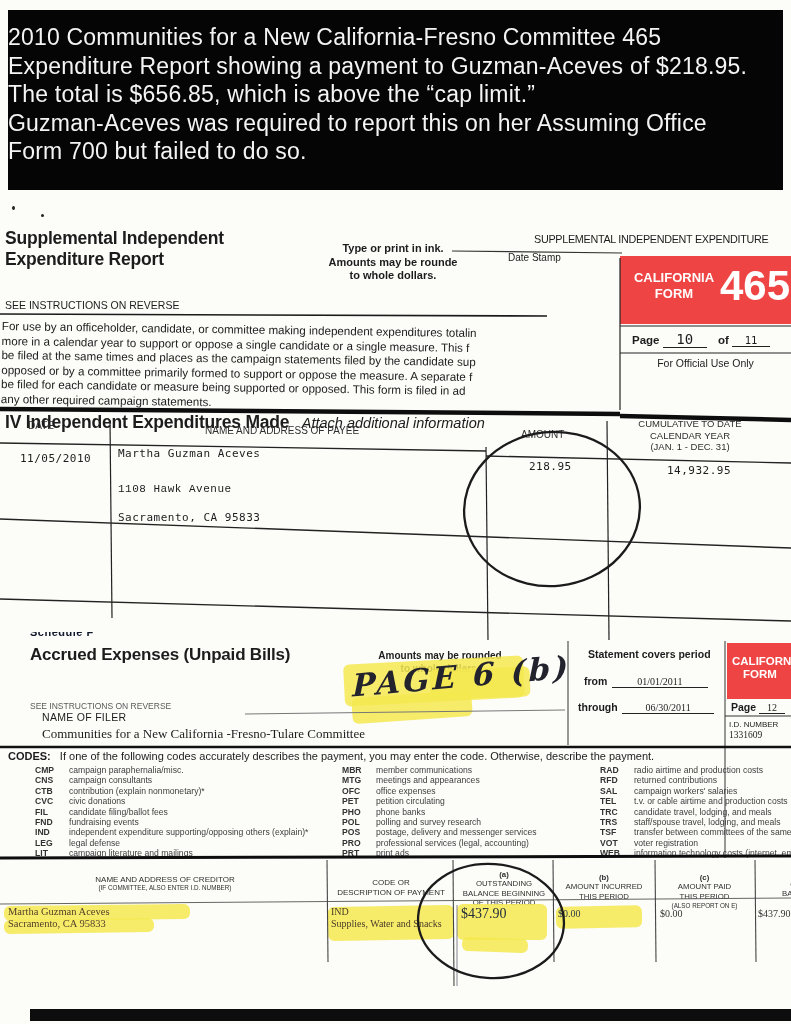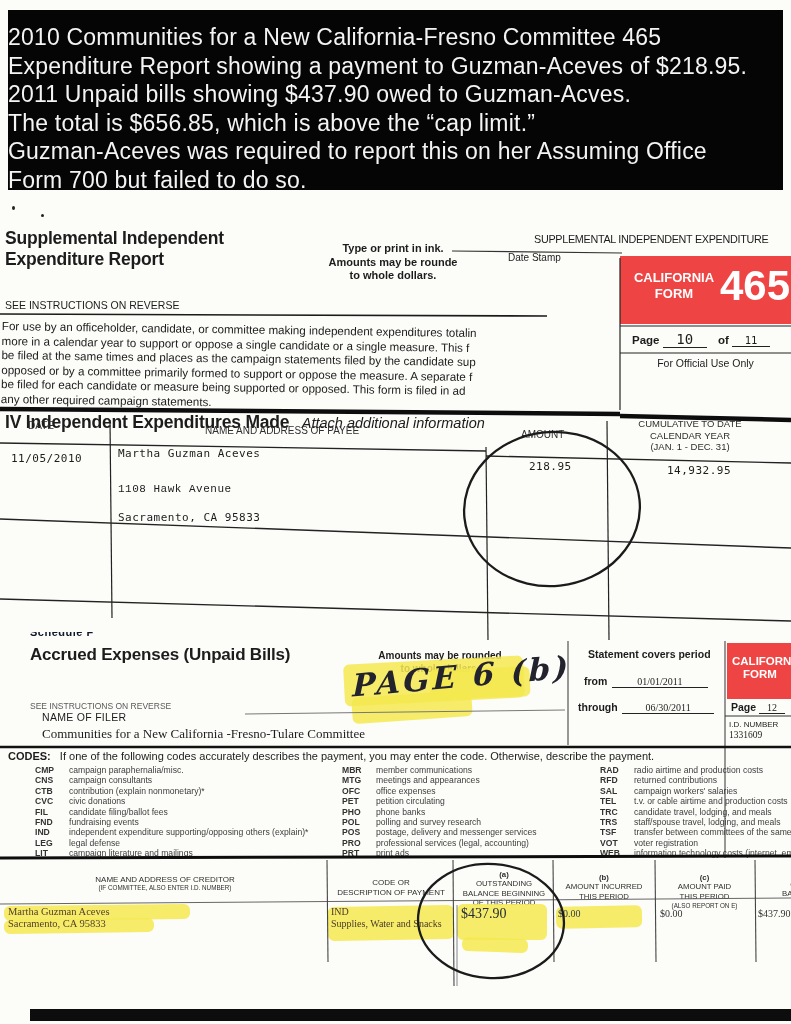"2011 Unpaid bills showing $437.90" div { html: <div>2011 Unpaid bills showing $437.90 owed to Guzman-Acves.</div> -> none }
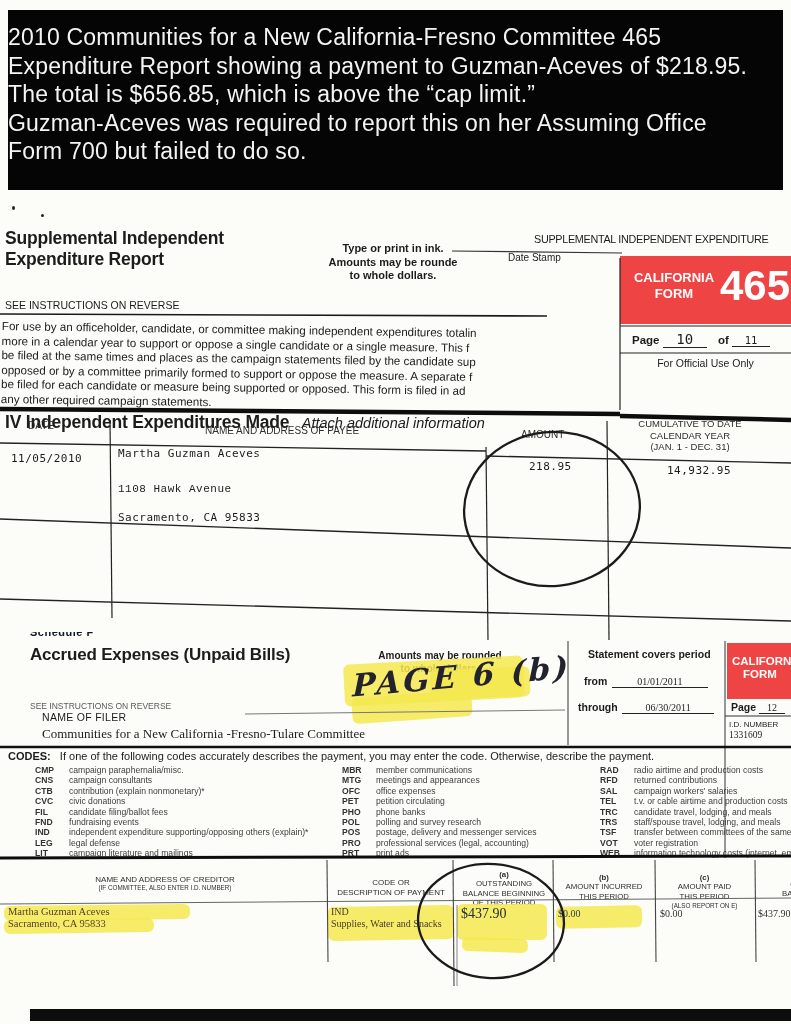"11/05/2010" div.abs { left: 11px -> 20px }
